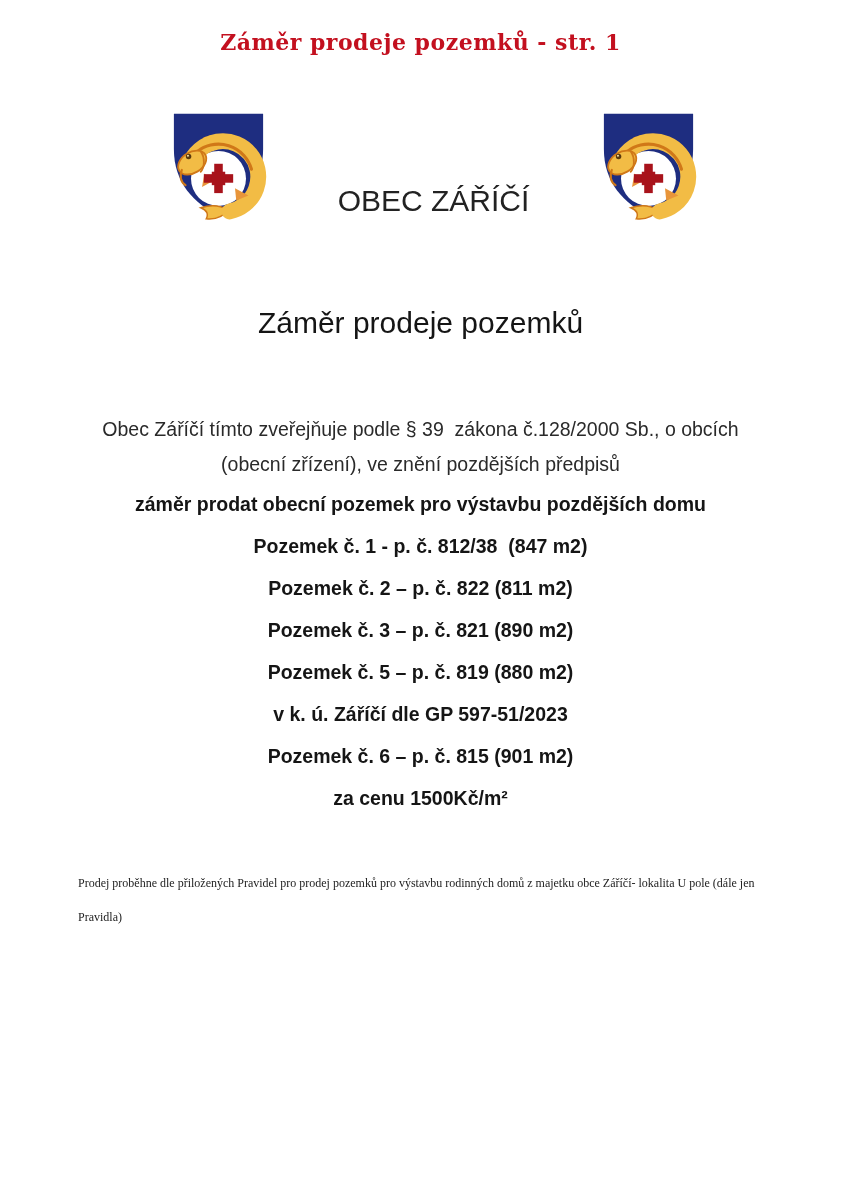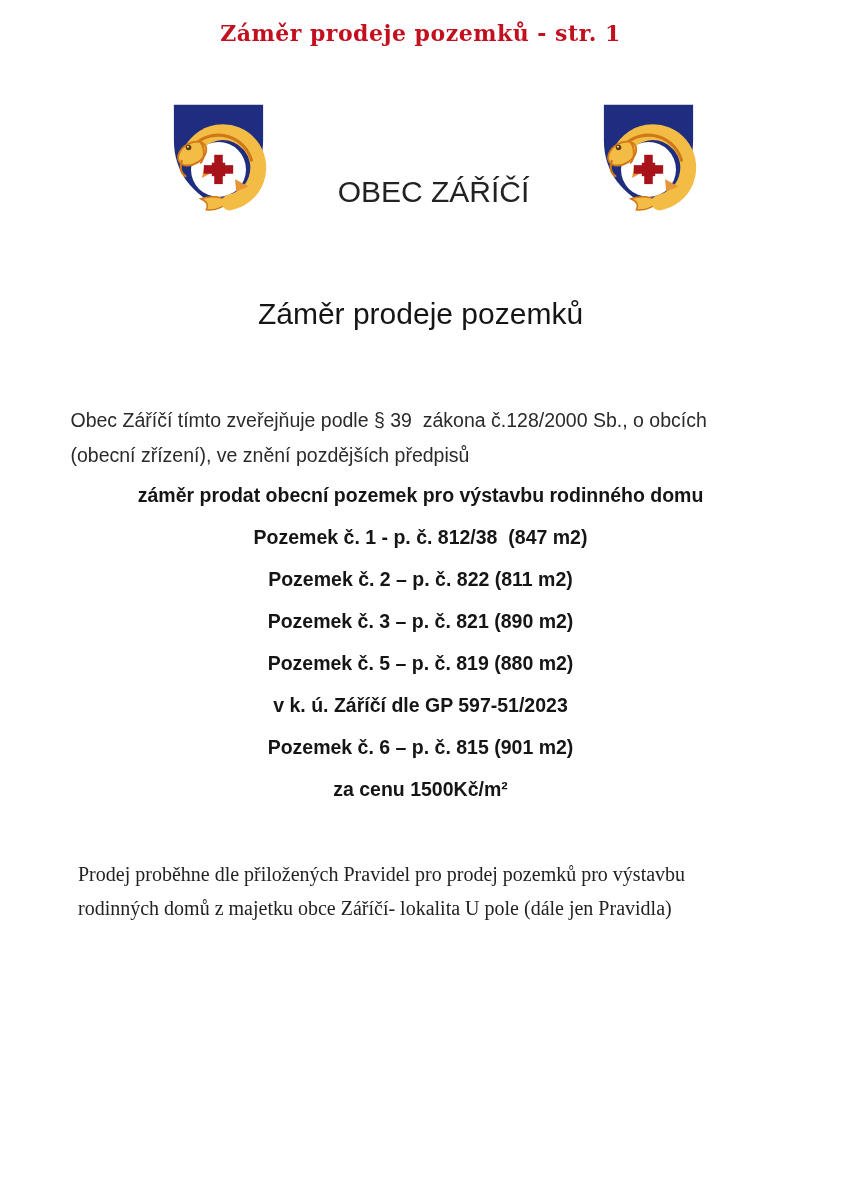"Záměr prodeje pozemků - str." .page { margin: 7px auto -> 16px auto }
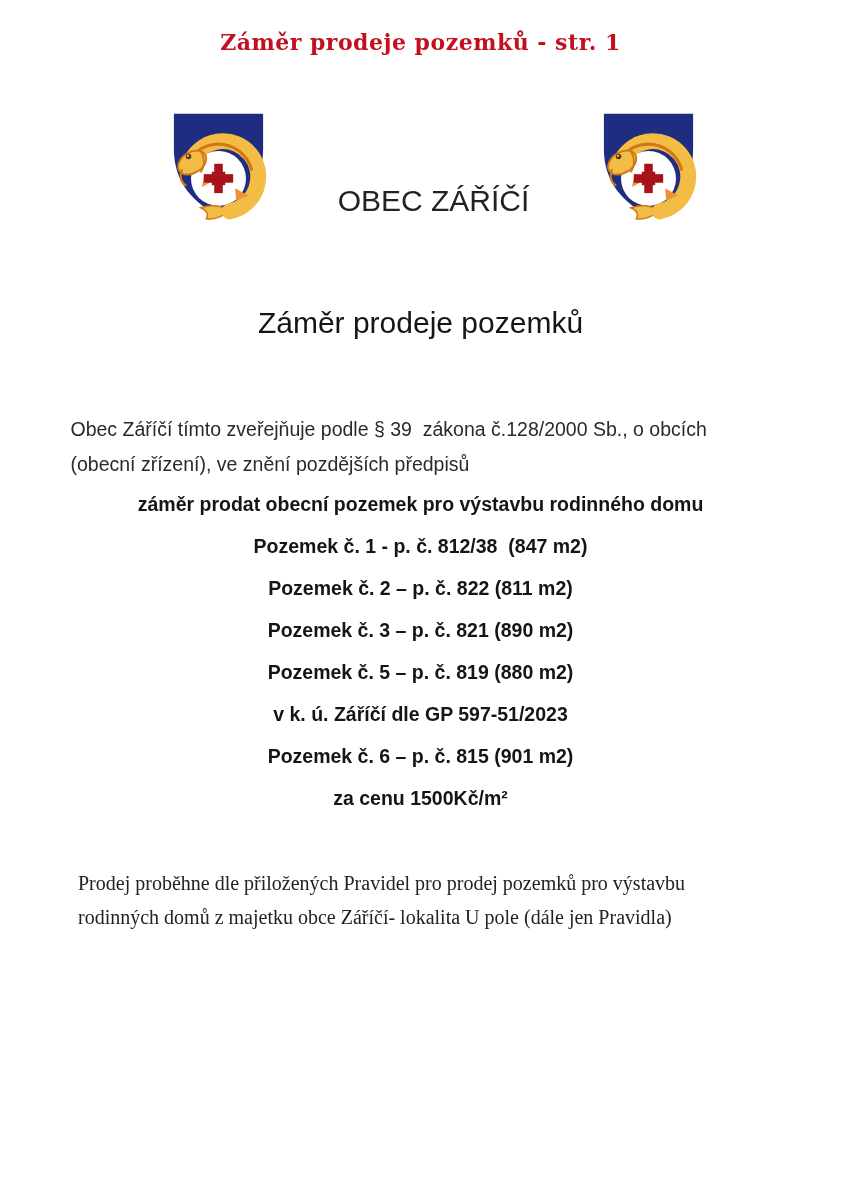"Obec Záříčí tímto zveřejňuje podle" .intro { text-align: none -> center }
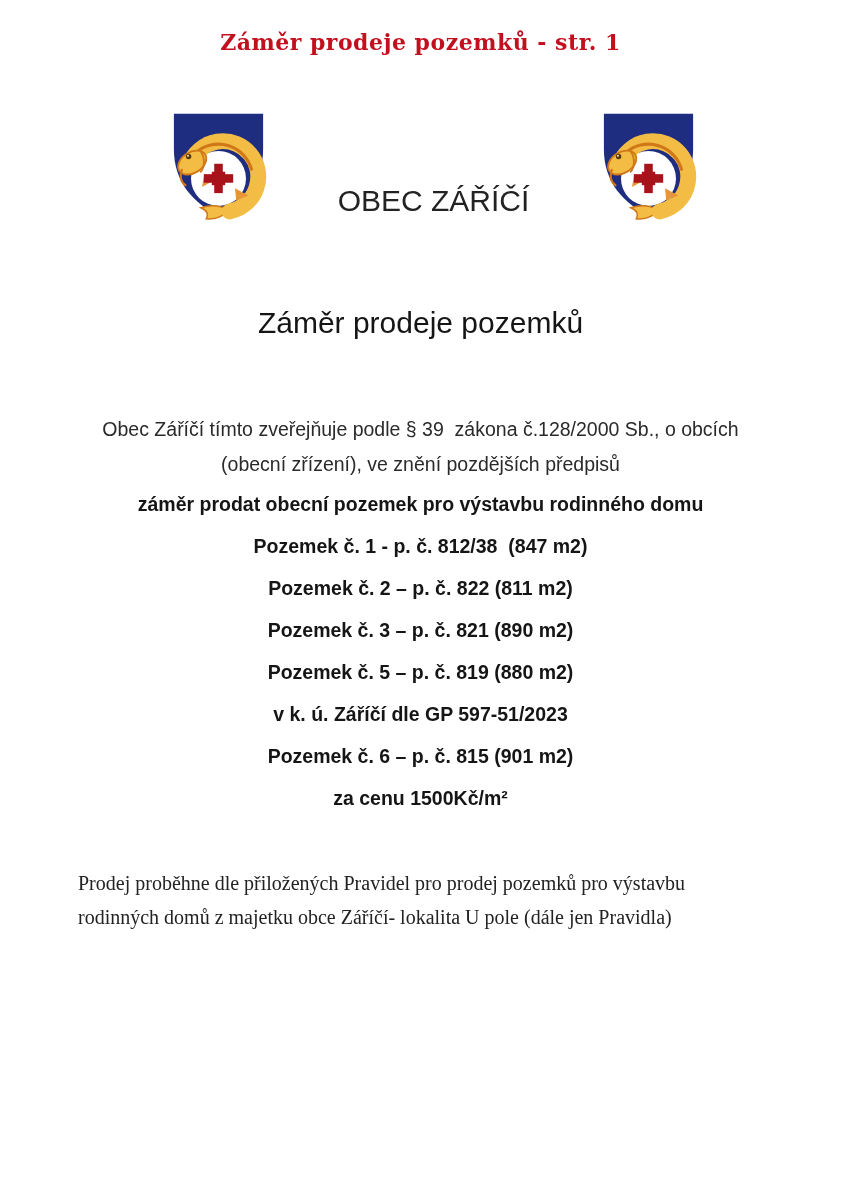"záměr prodat obecní pozemek pro" p.bold-line { text: rodinného -> pozdějších }
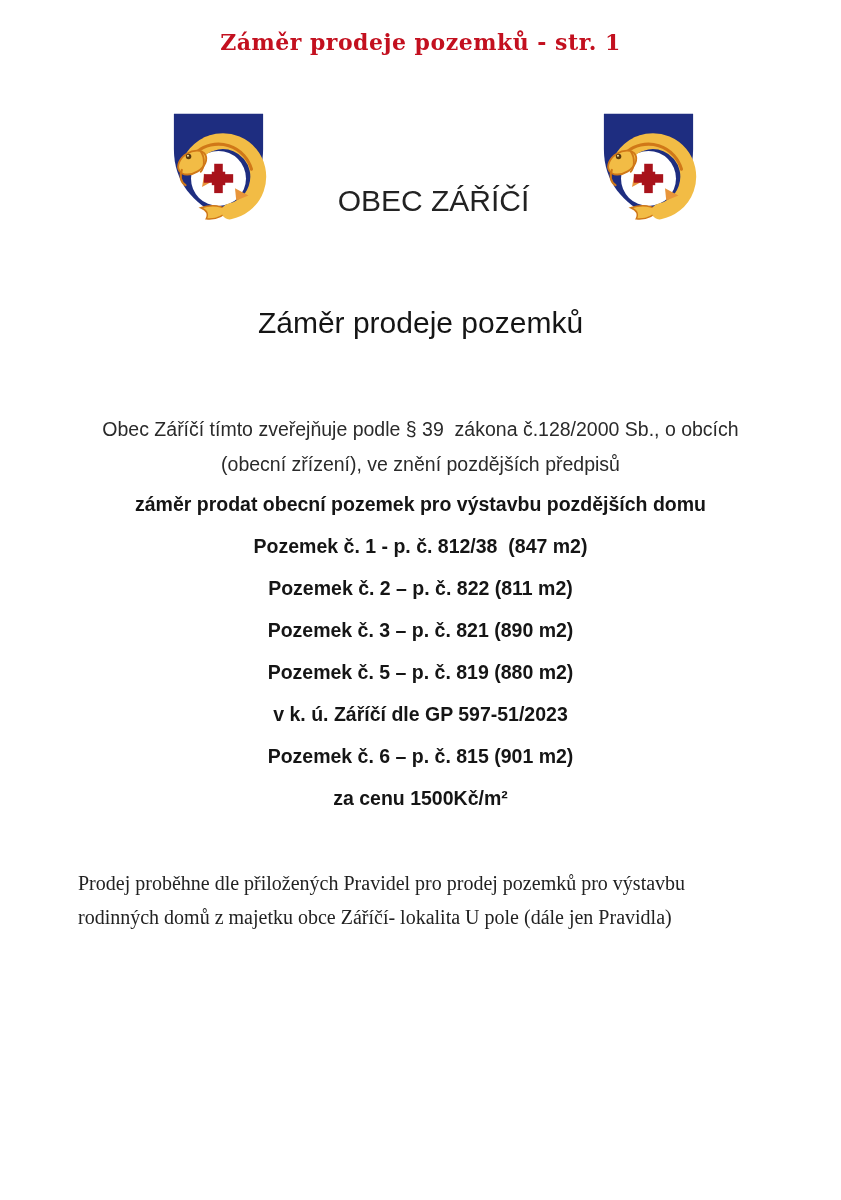"Prodej proběhne dle přiložených Pravidel" .rules-par { font-size: 20px -> 12px }
